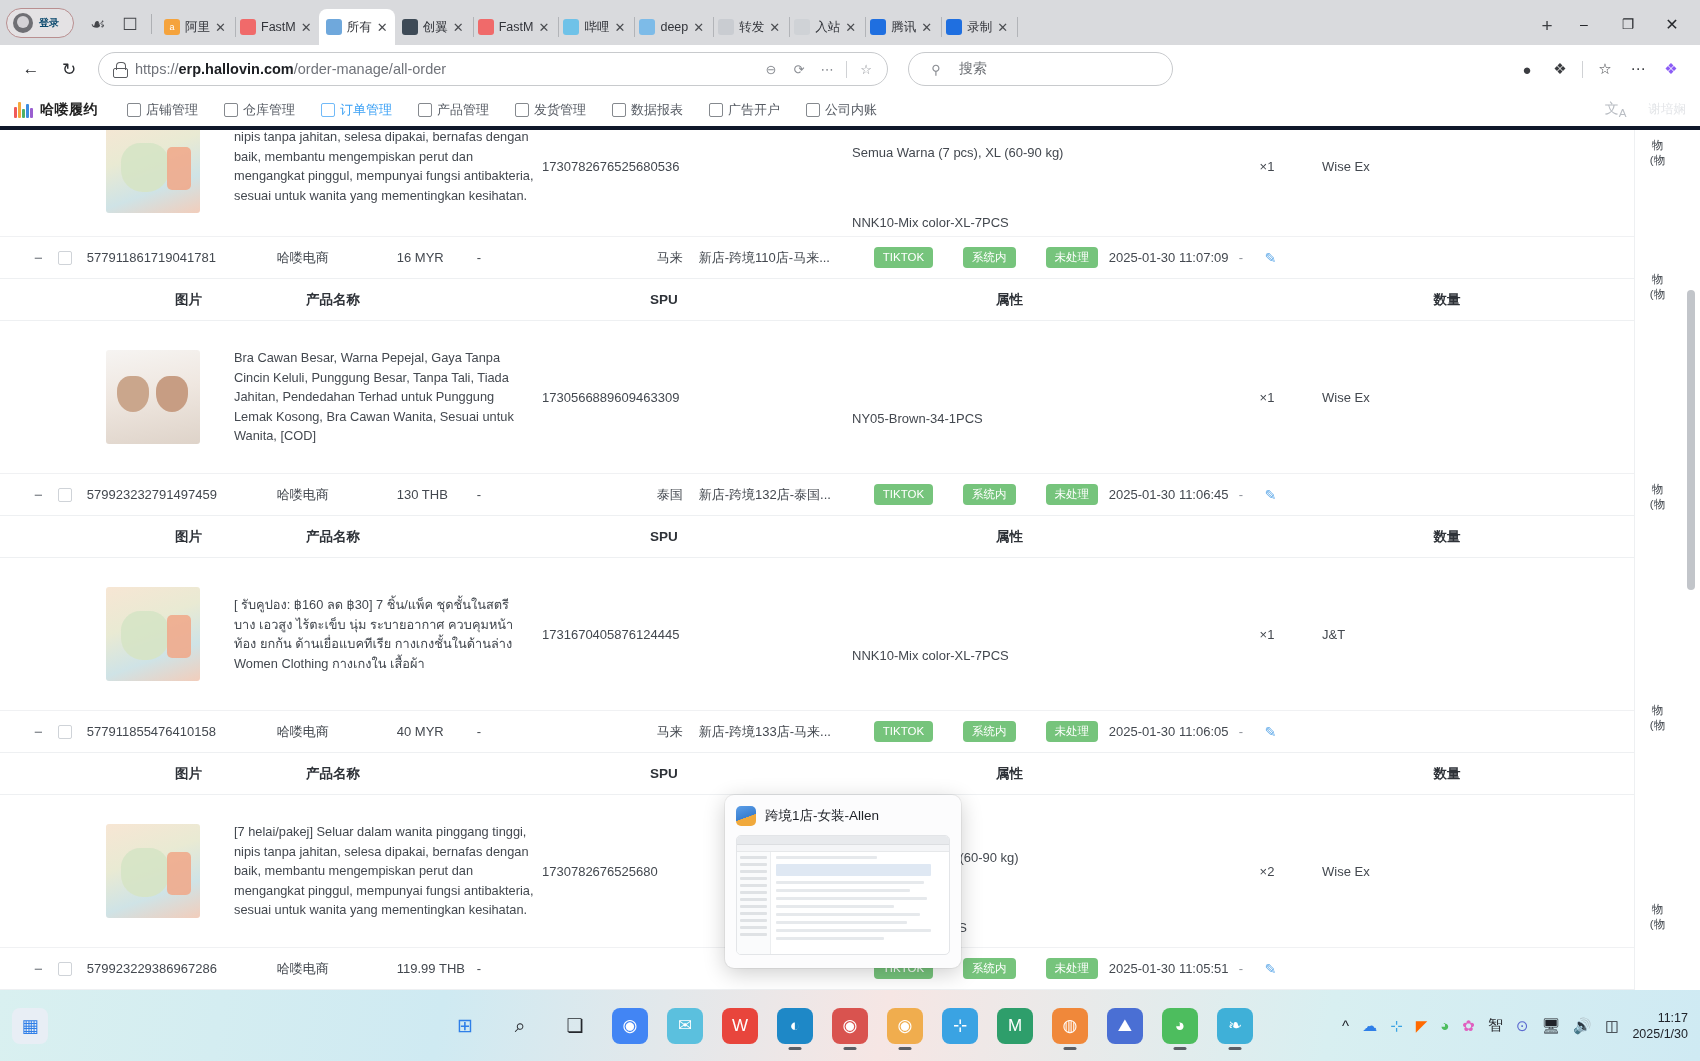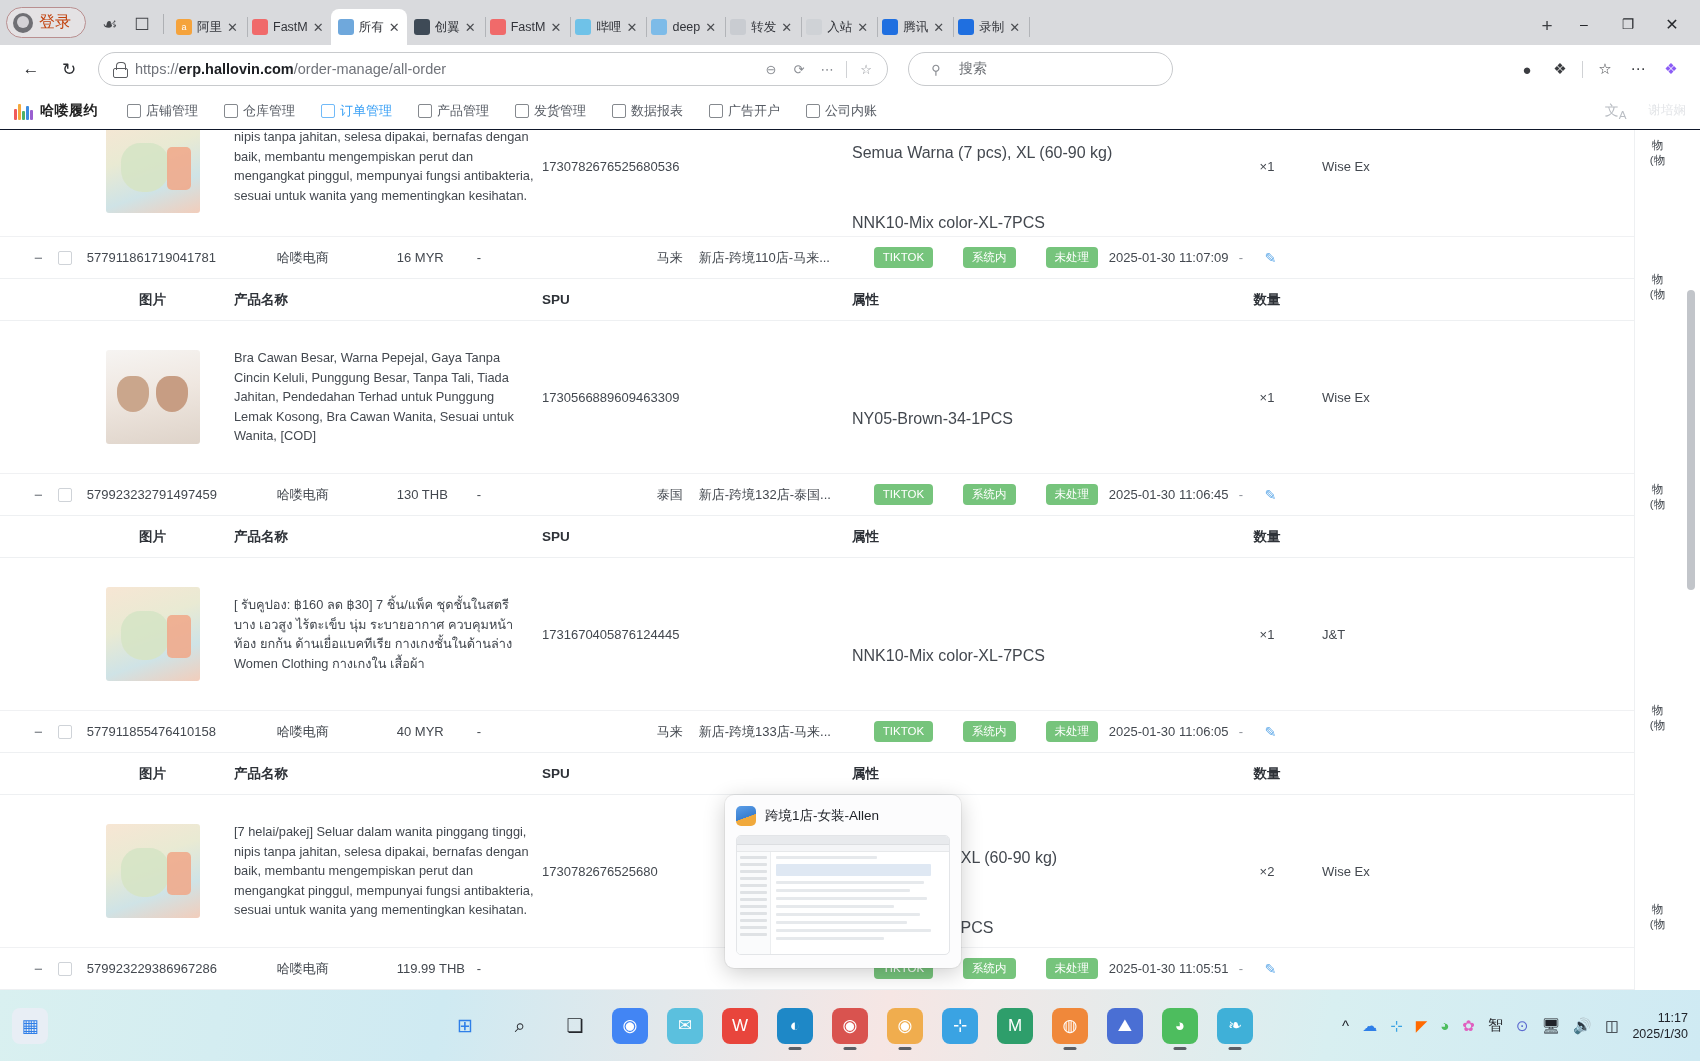"登录" .profile-label { color: #c2410c -> #0c4a6e; font-size: 16px -> 10px; font-weight: 400 -> 700 }
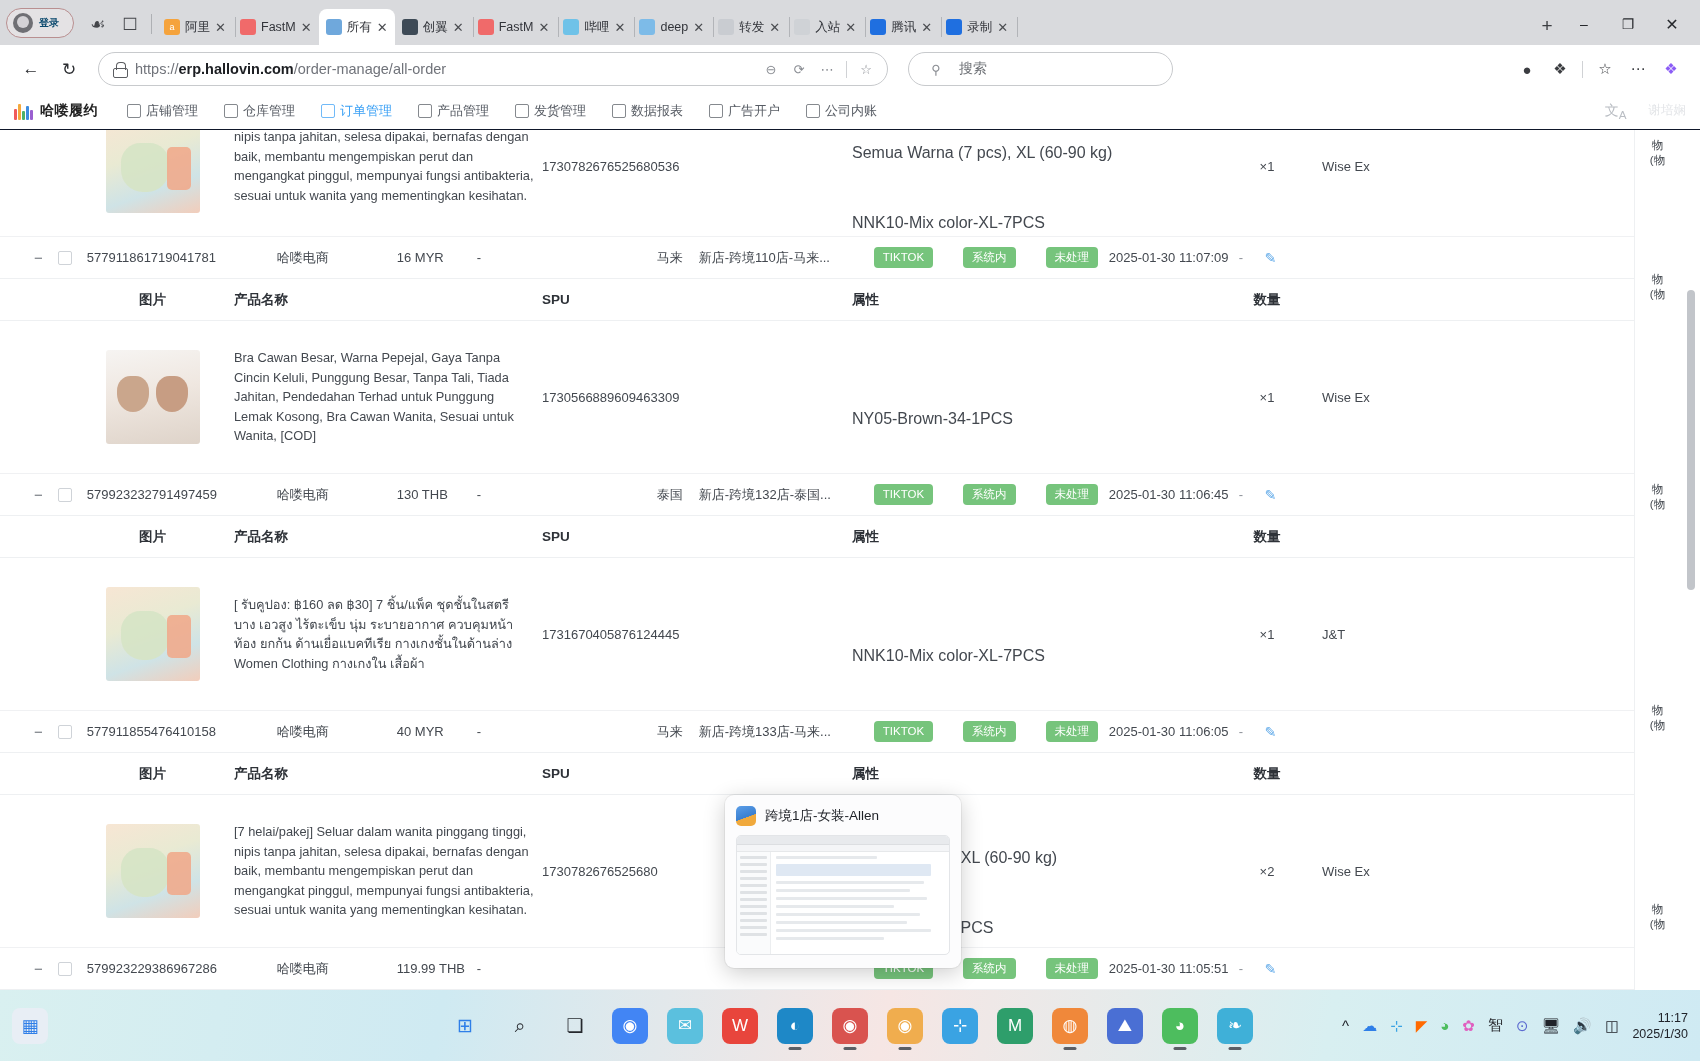"哈喽履约" .app-nav { border-bottom: 1px solid #0f172a -> 4px solid #0f172a }
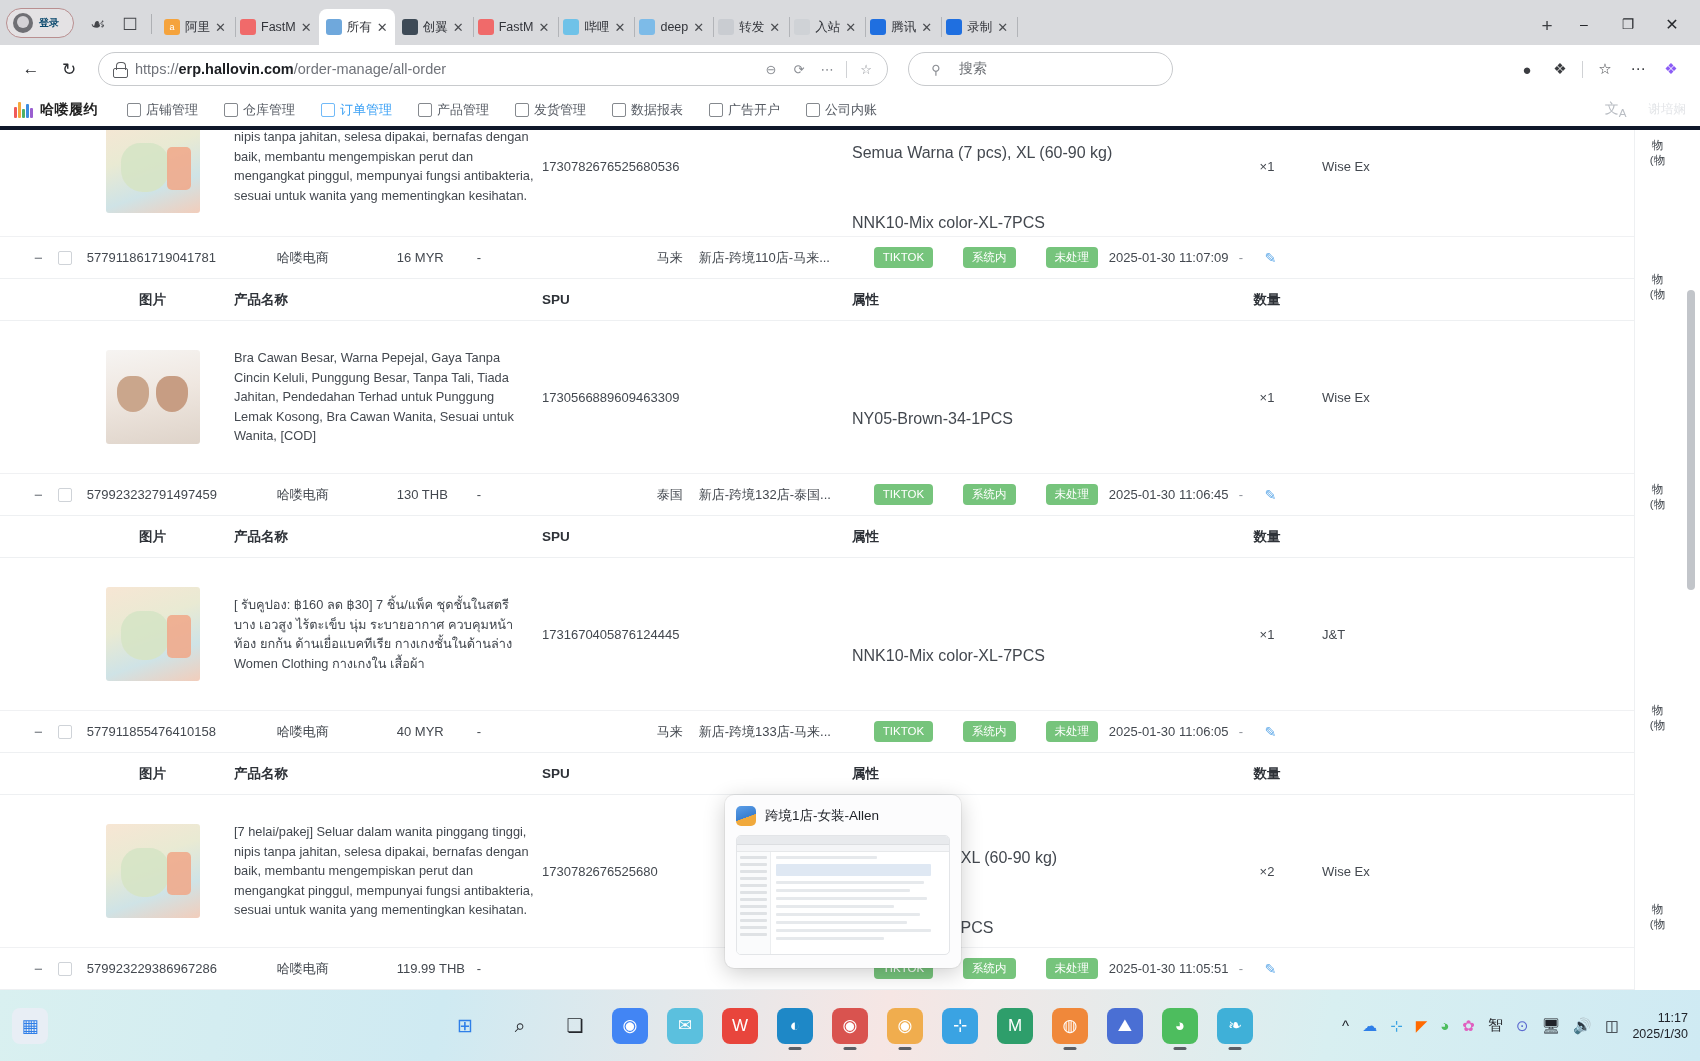"Semua Warna (7 pcs), XL" .attr-line { font-size: 16px -> 13px }
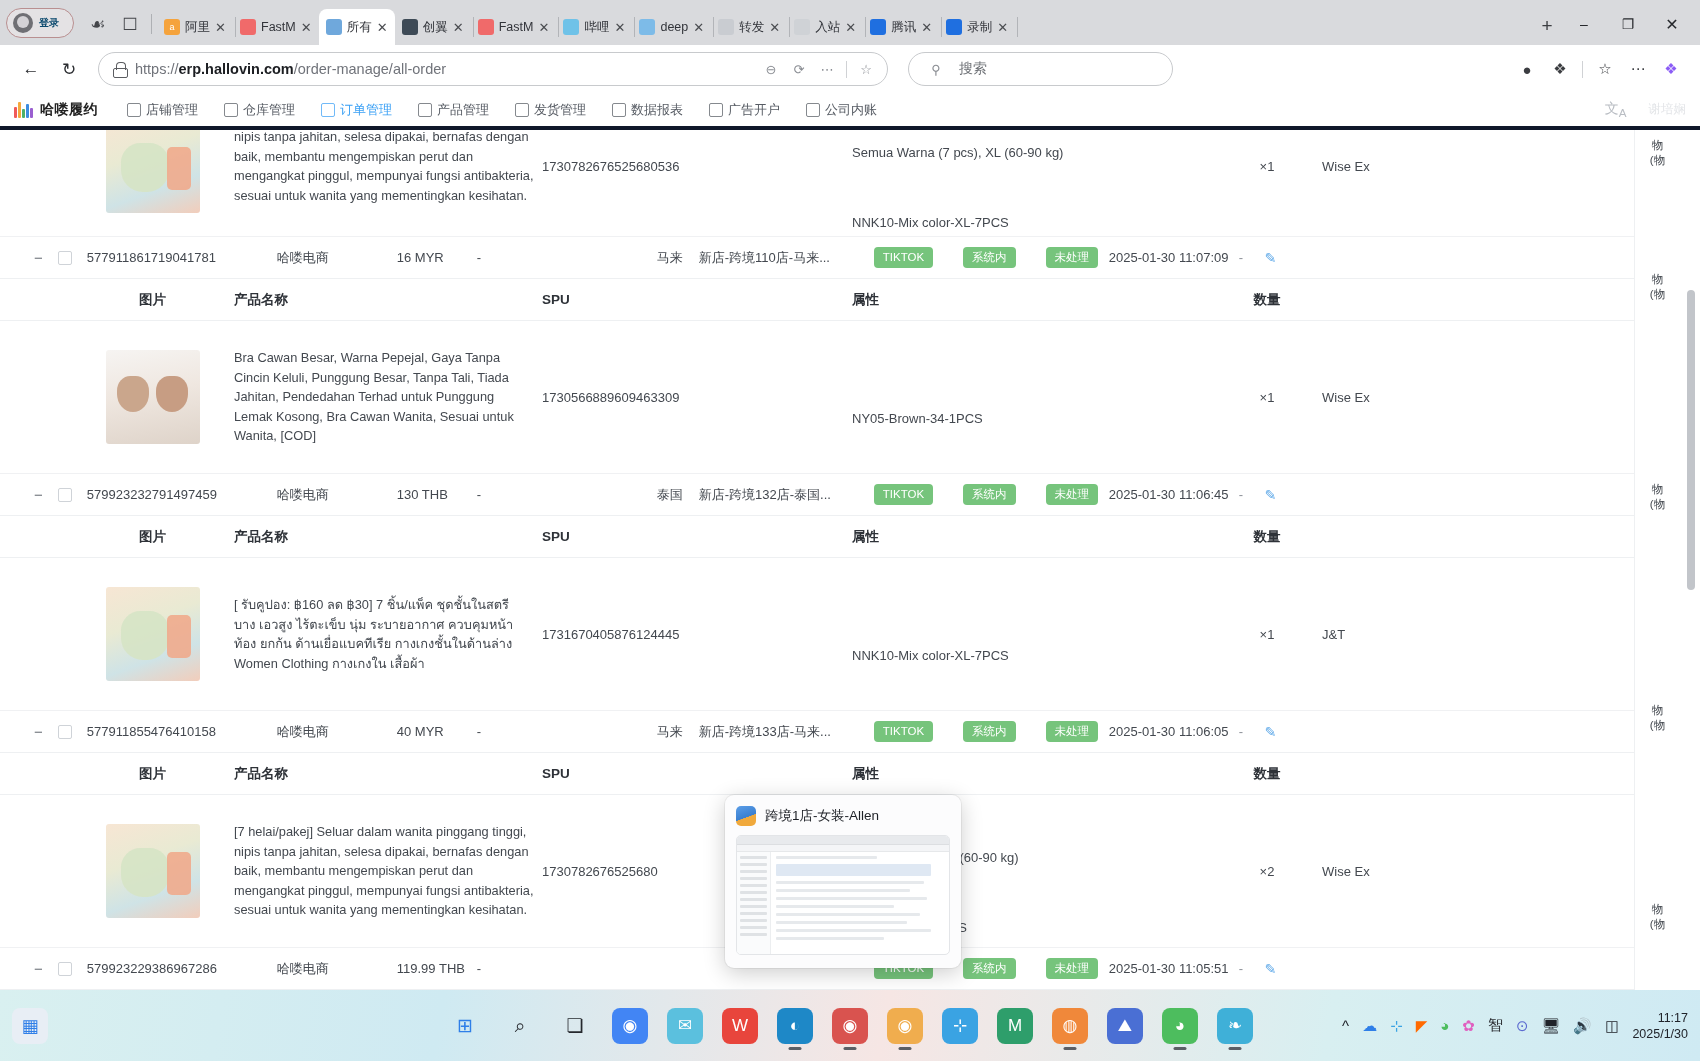"图片" .sub-head { gap: none -> 36px }
